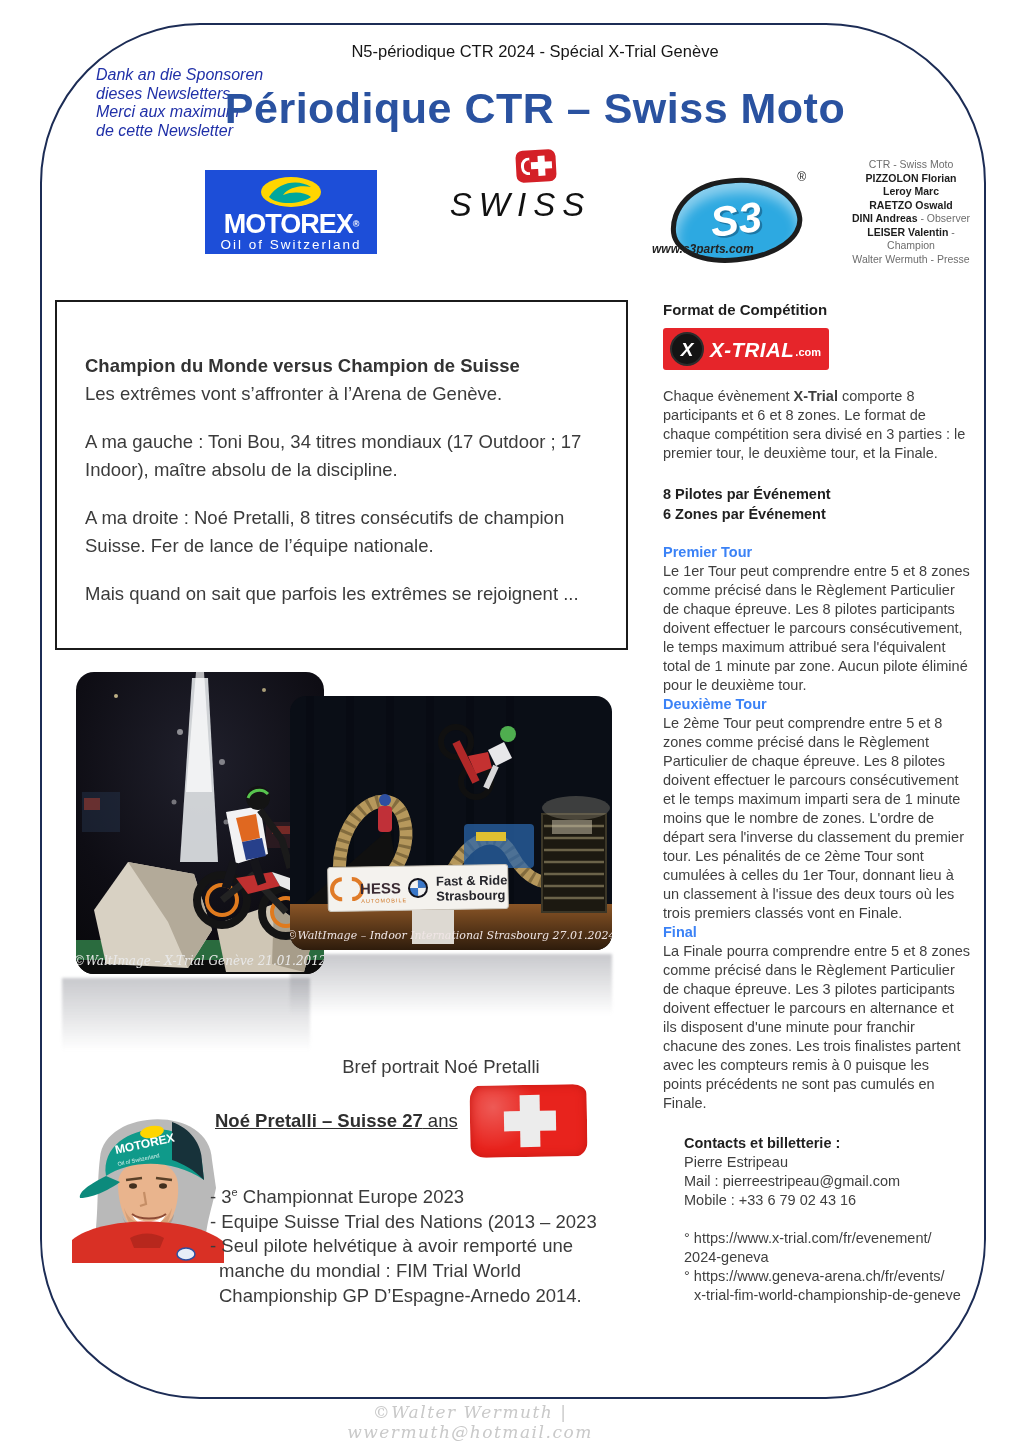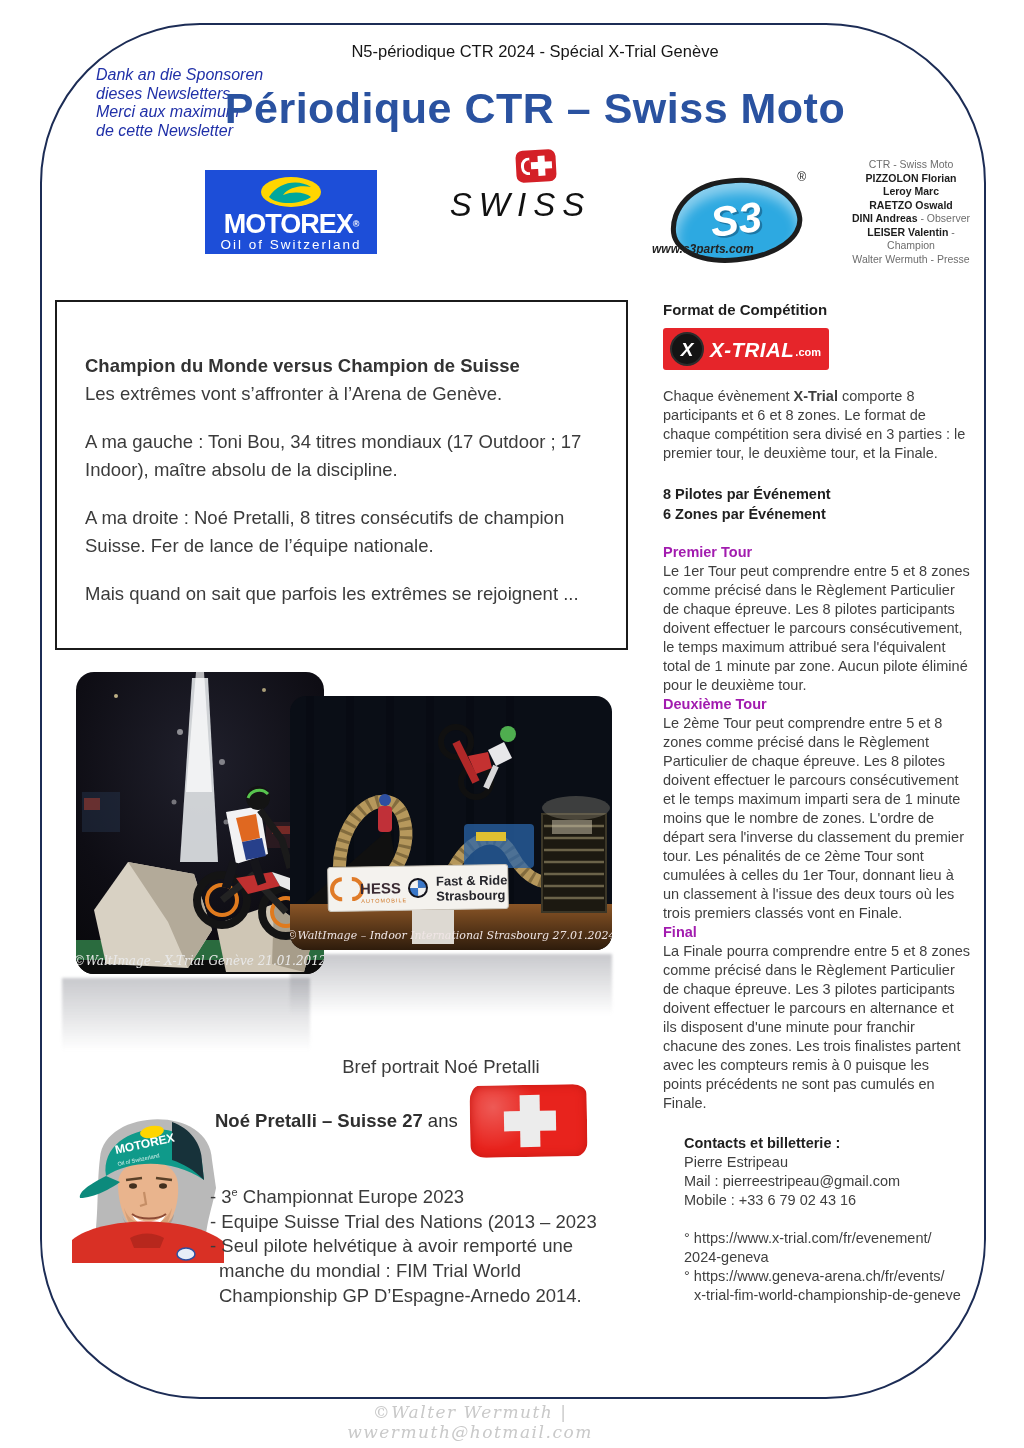"Premier Tour" .sec-title { color: #a21caf -> #3b82f6 }
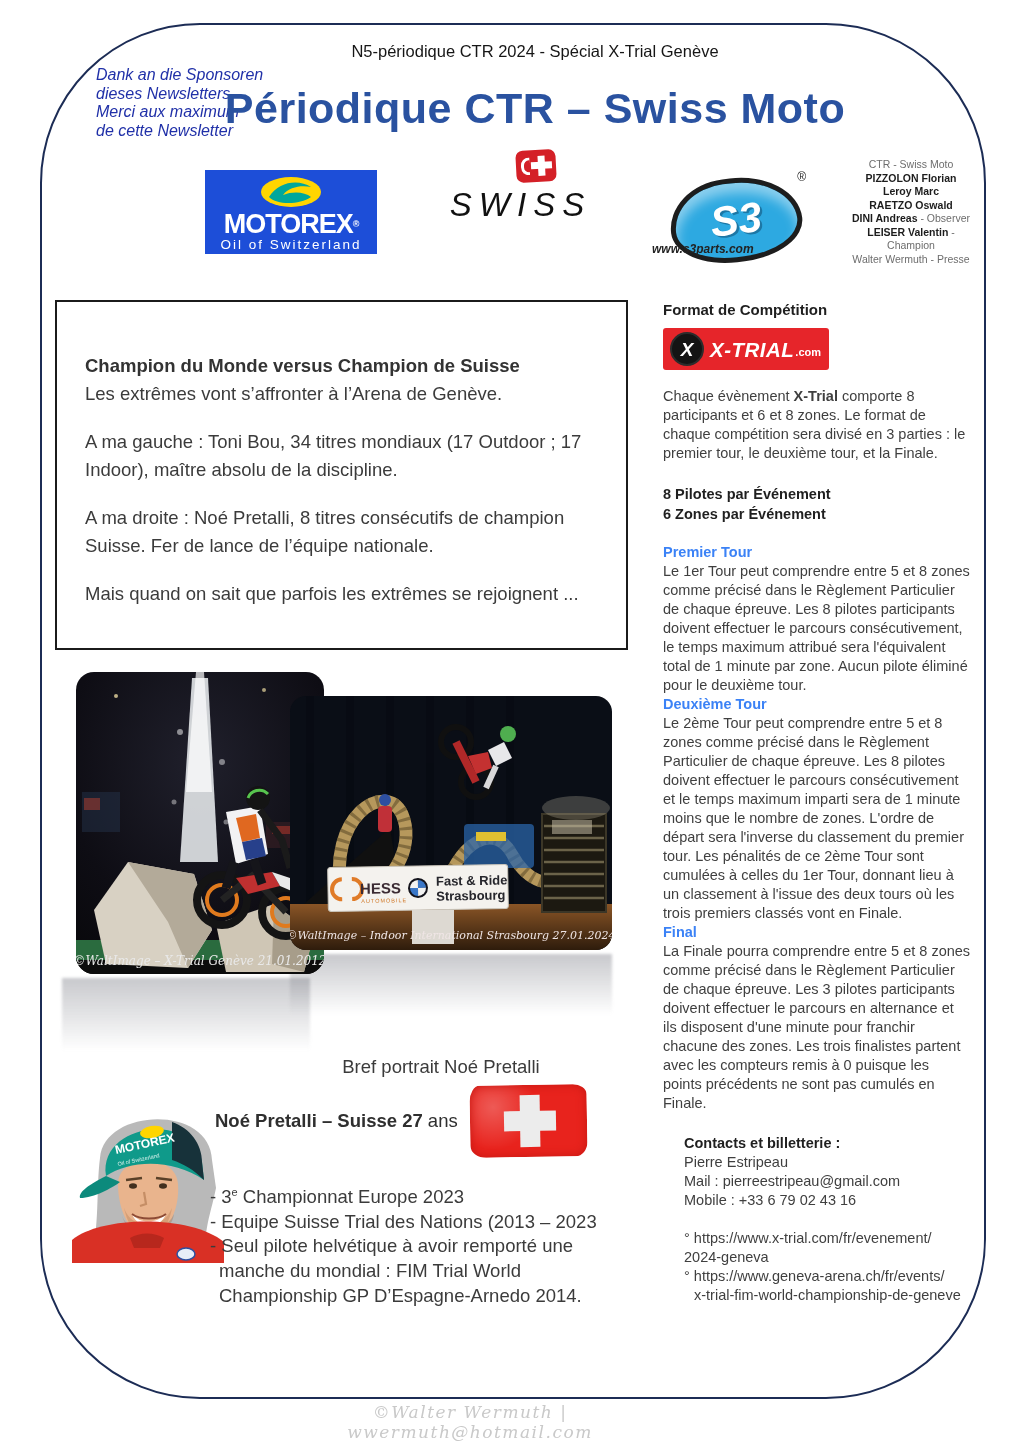"Noé Pretalli – Suisse 27" .name-line { text-decoration: none -> underline }
